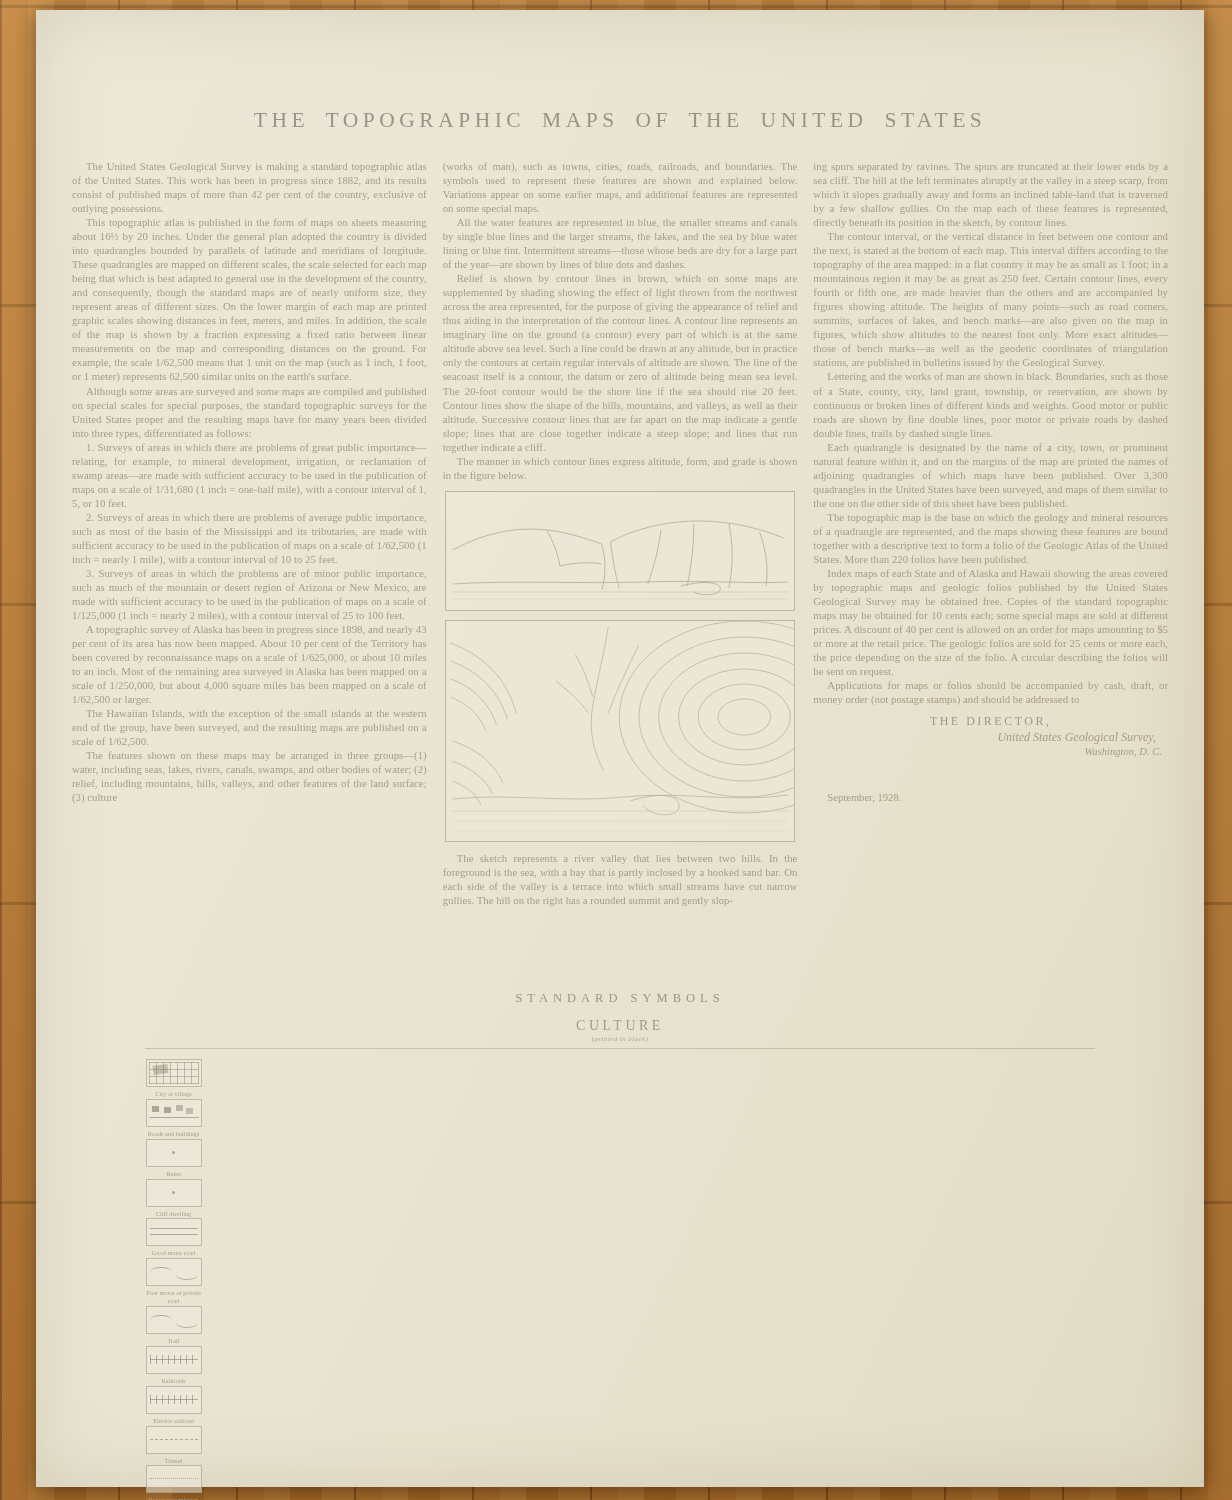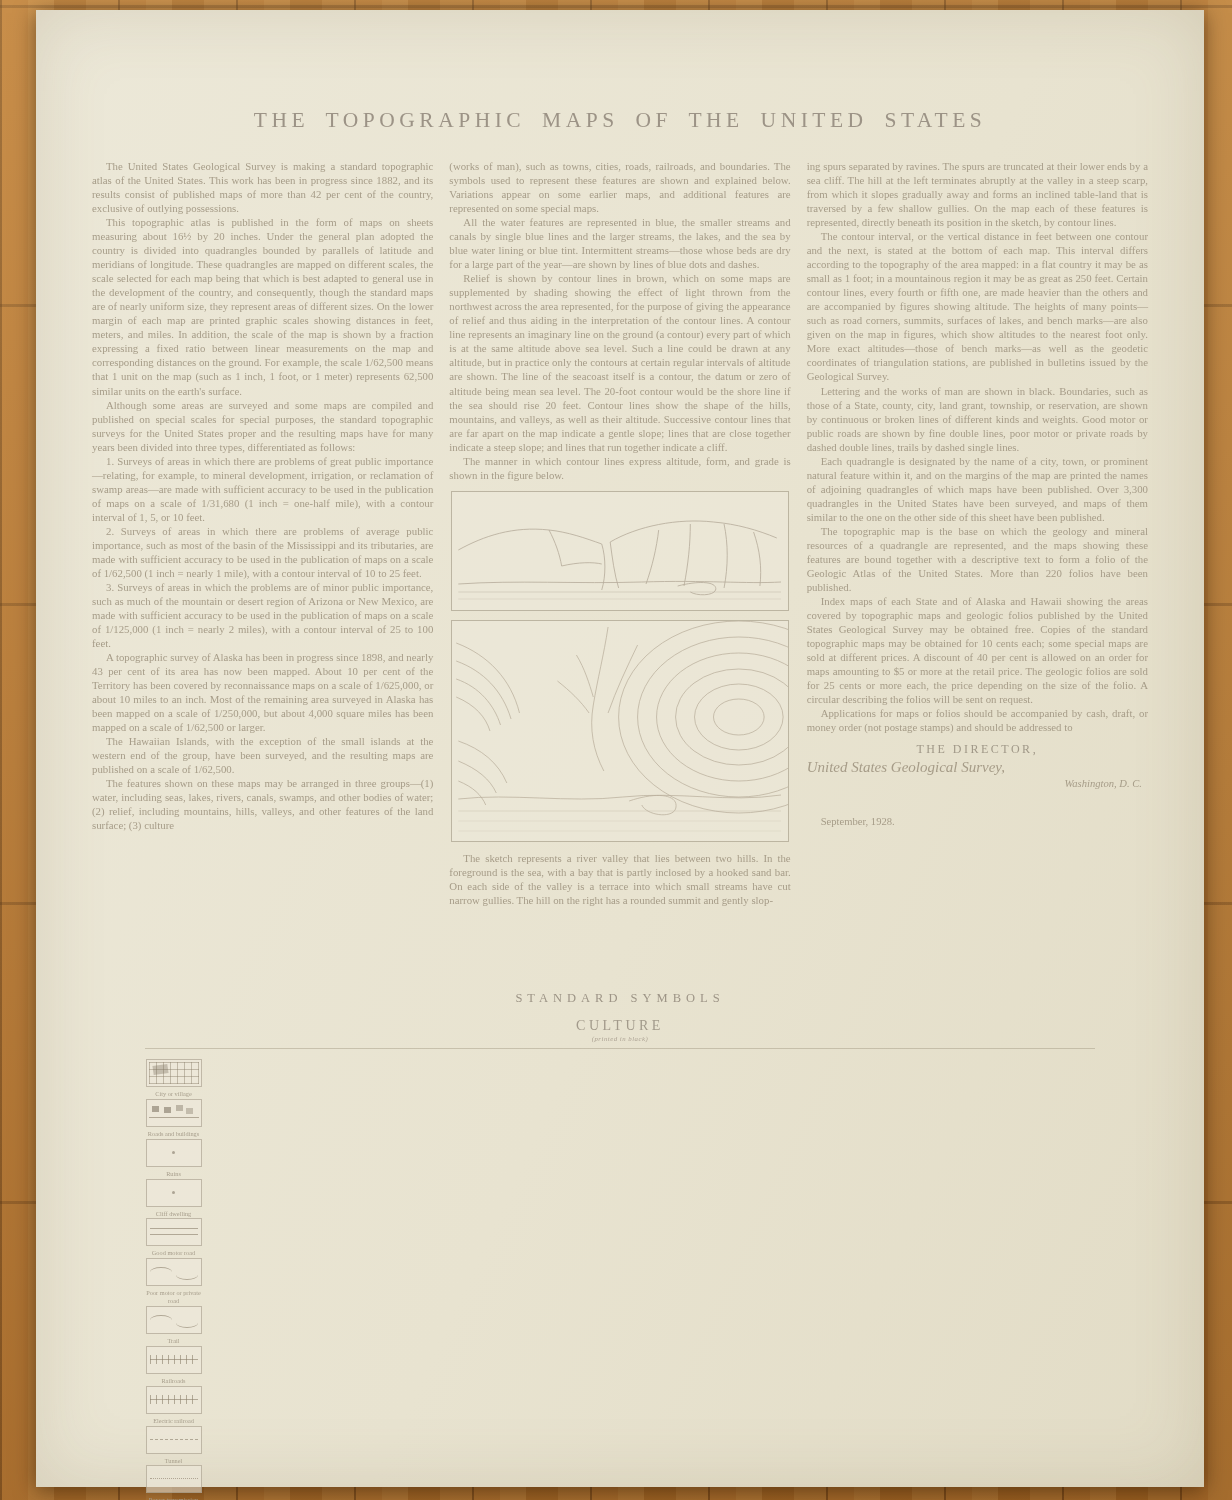"The United States Geological Survey" .columns { padding: 0 56px -> 0 36px }
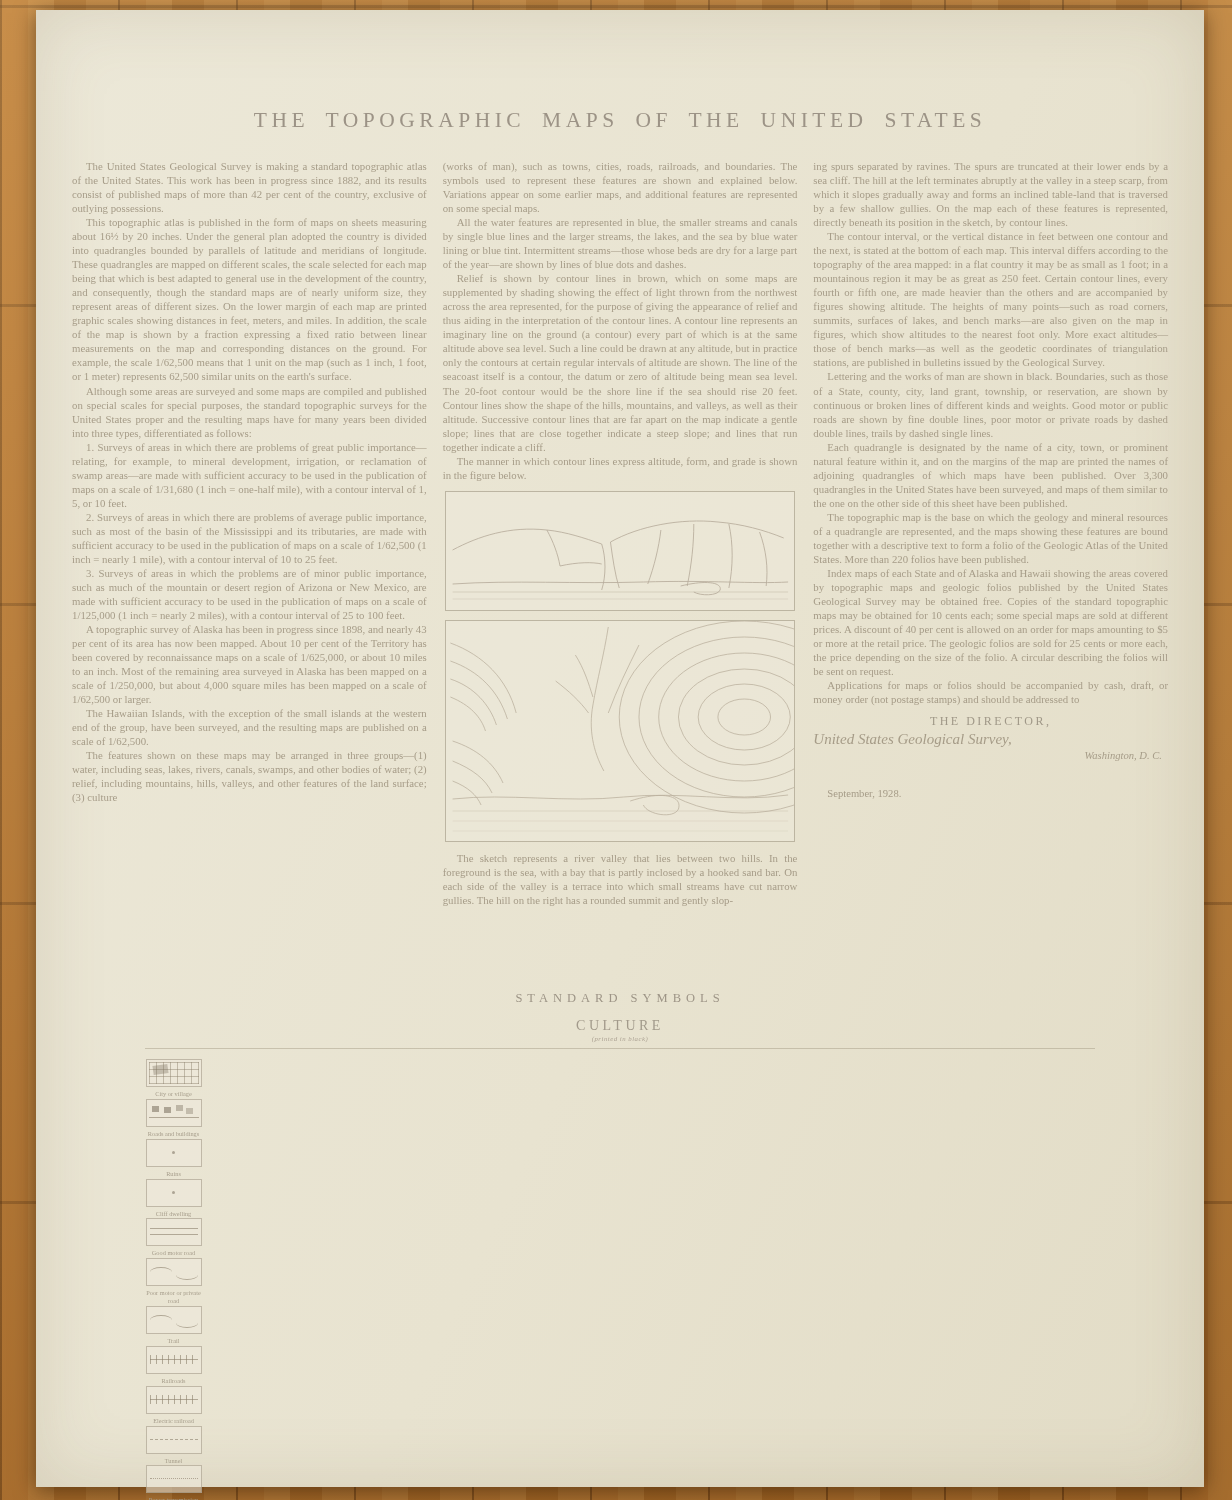"United States Geological Survey," .dir2 { font-size: 15px -> 12px; text-align: left -> right }
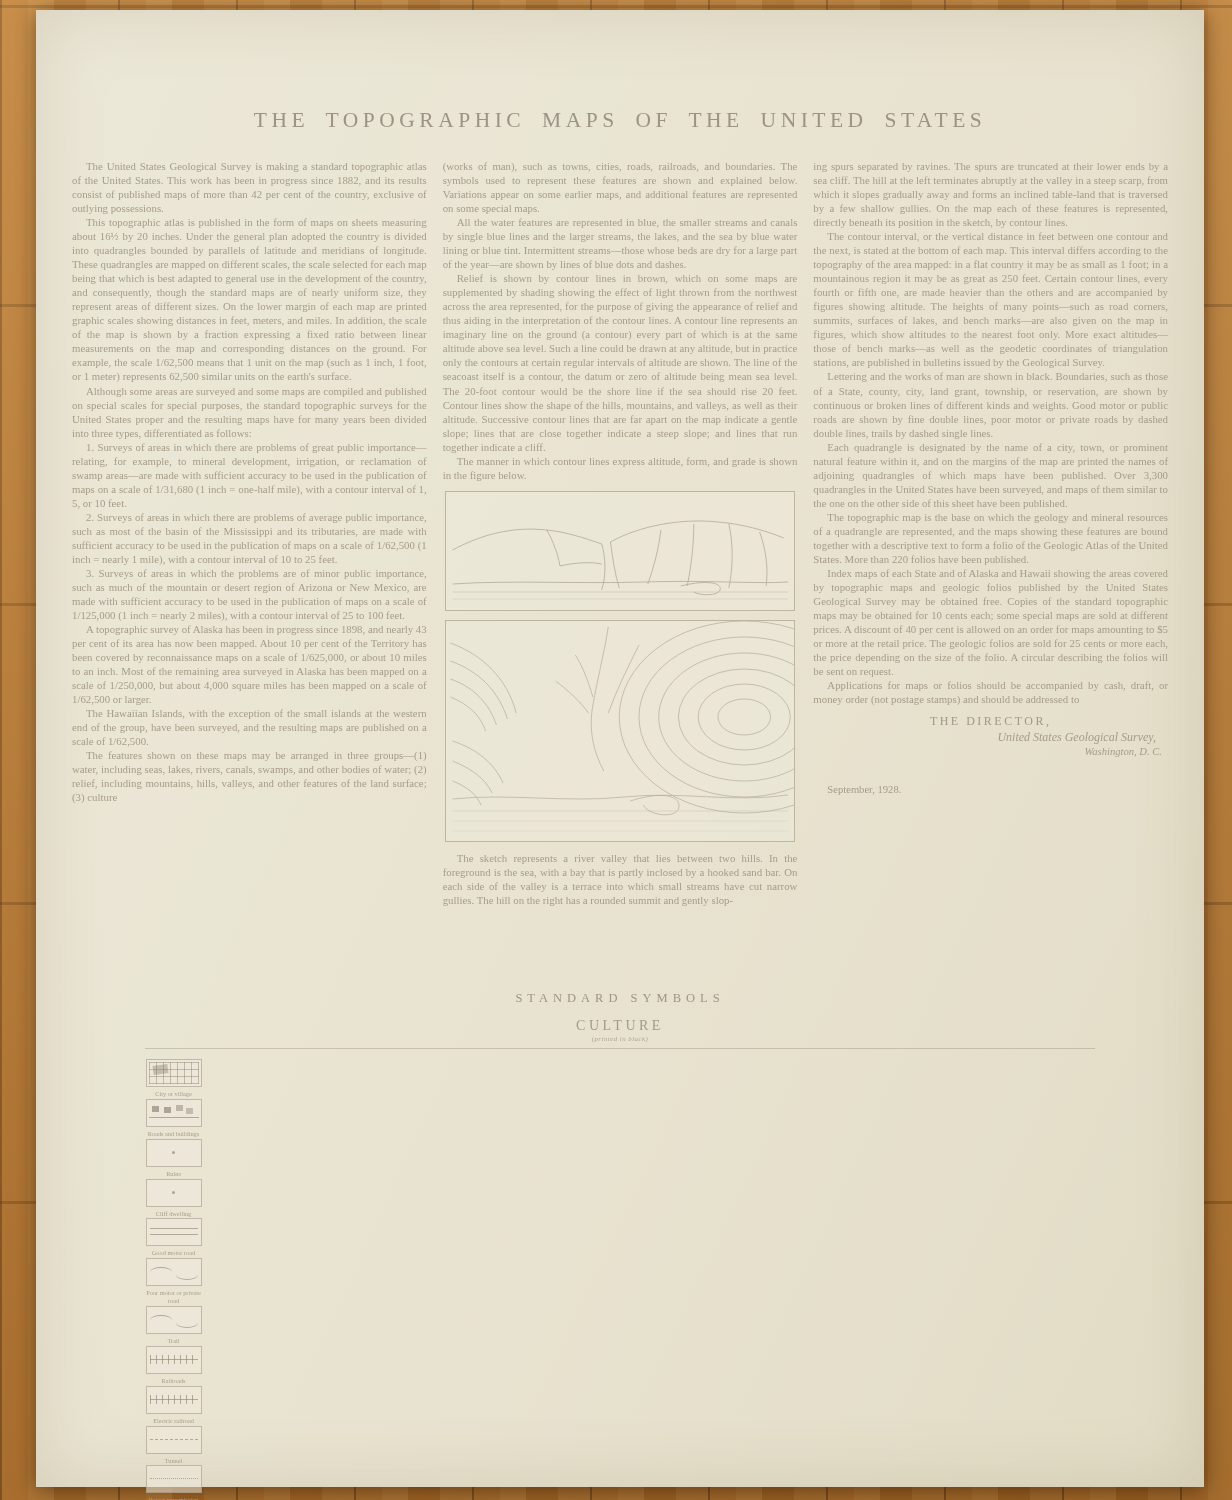"September, 1928." .date { margin-top: 24px -> 32px }
